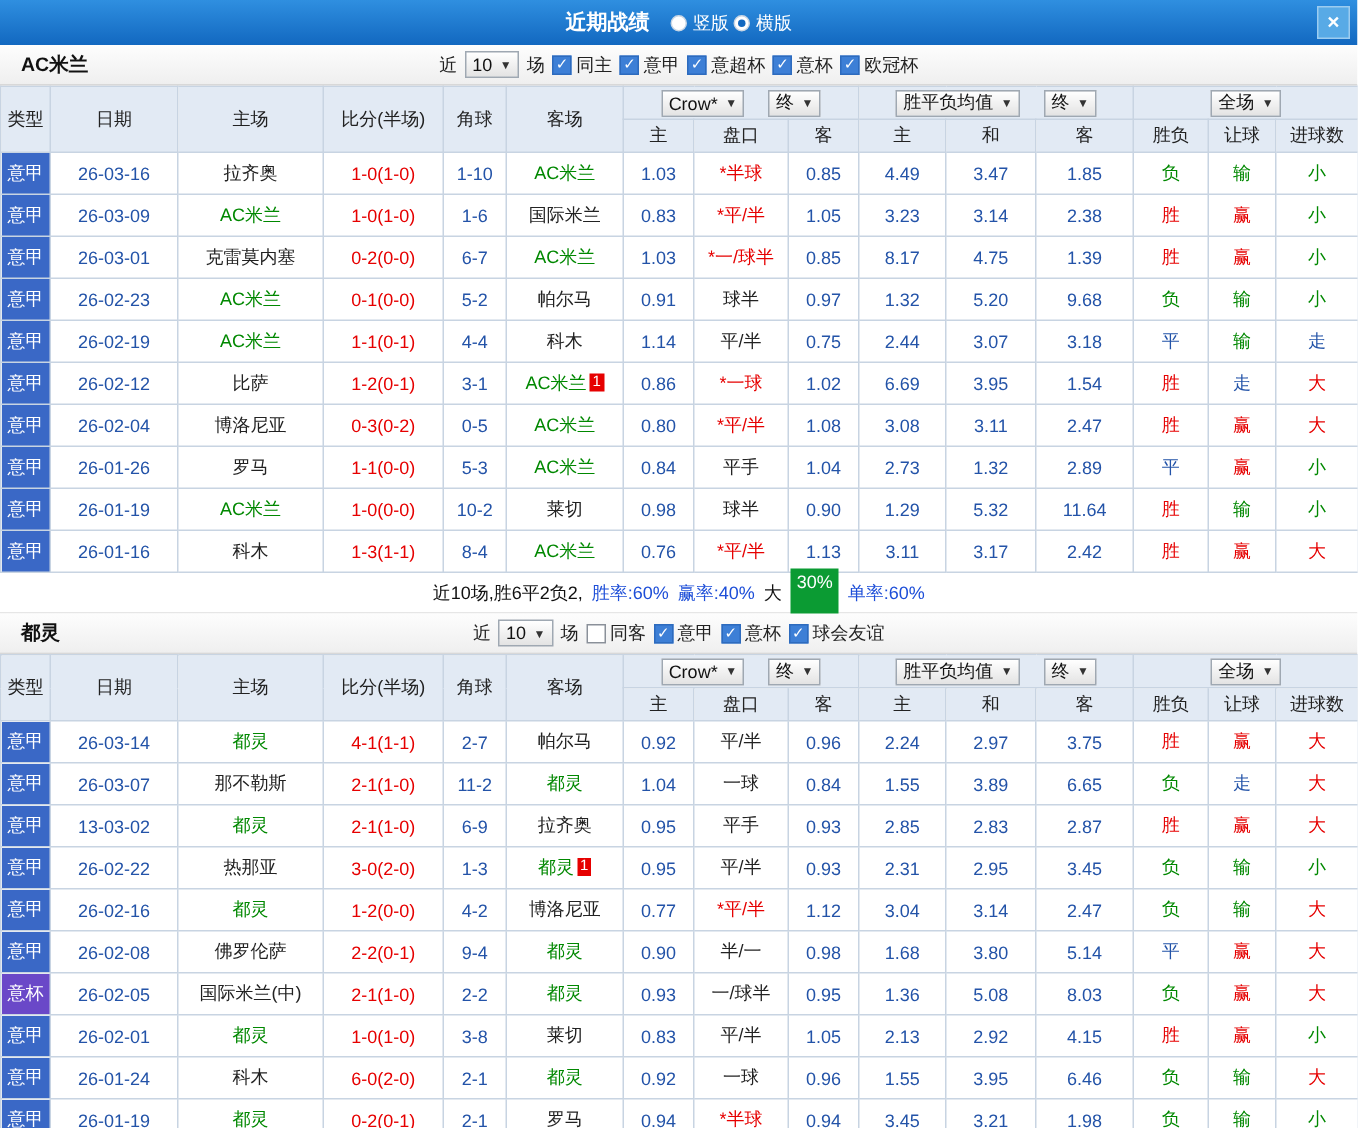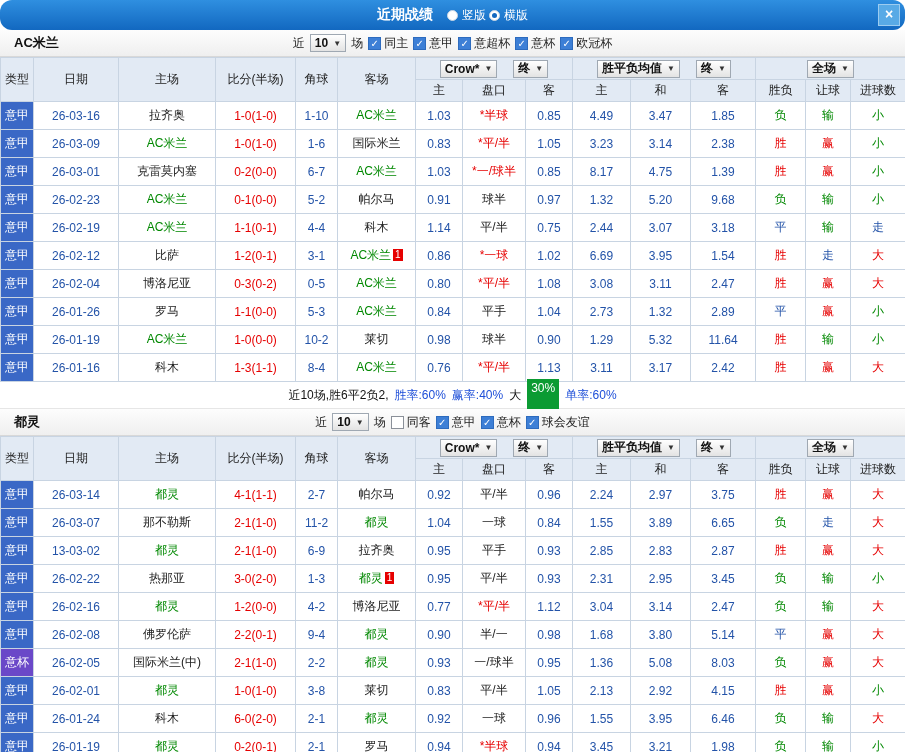"近期战绩" .topbar { border-radius: 12px -> none }
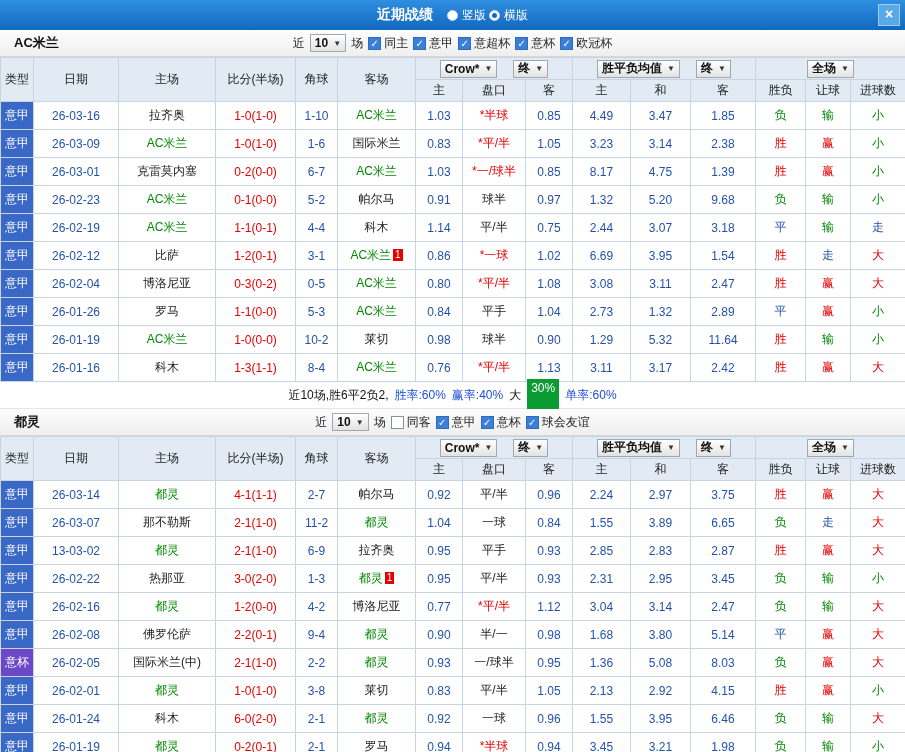"10" .dd b { font-weight: bold -> normal }
